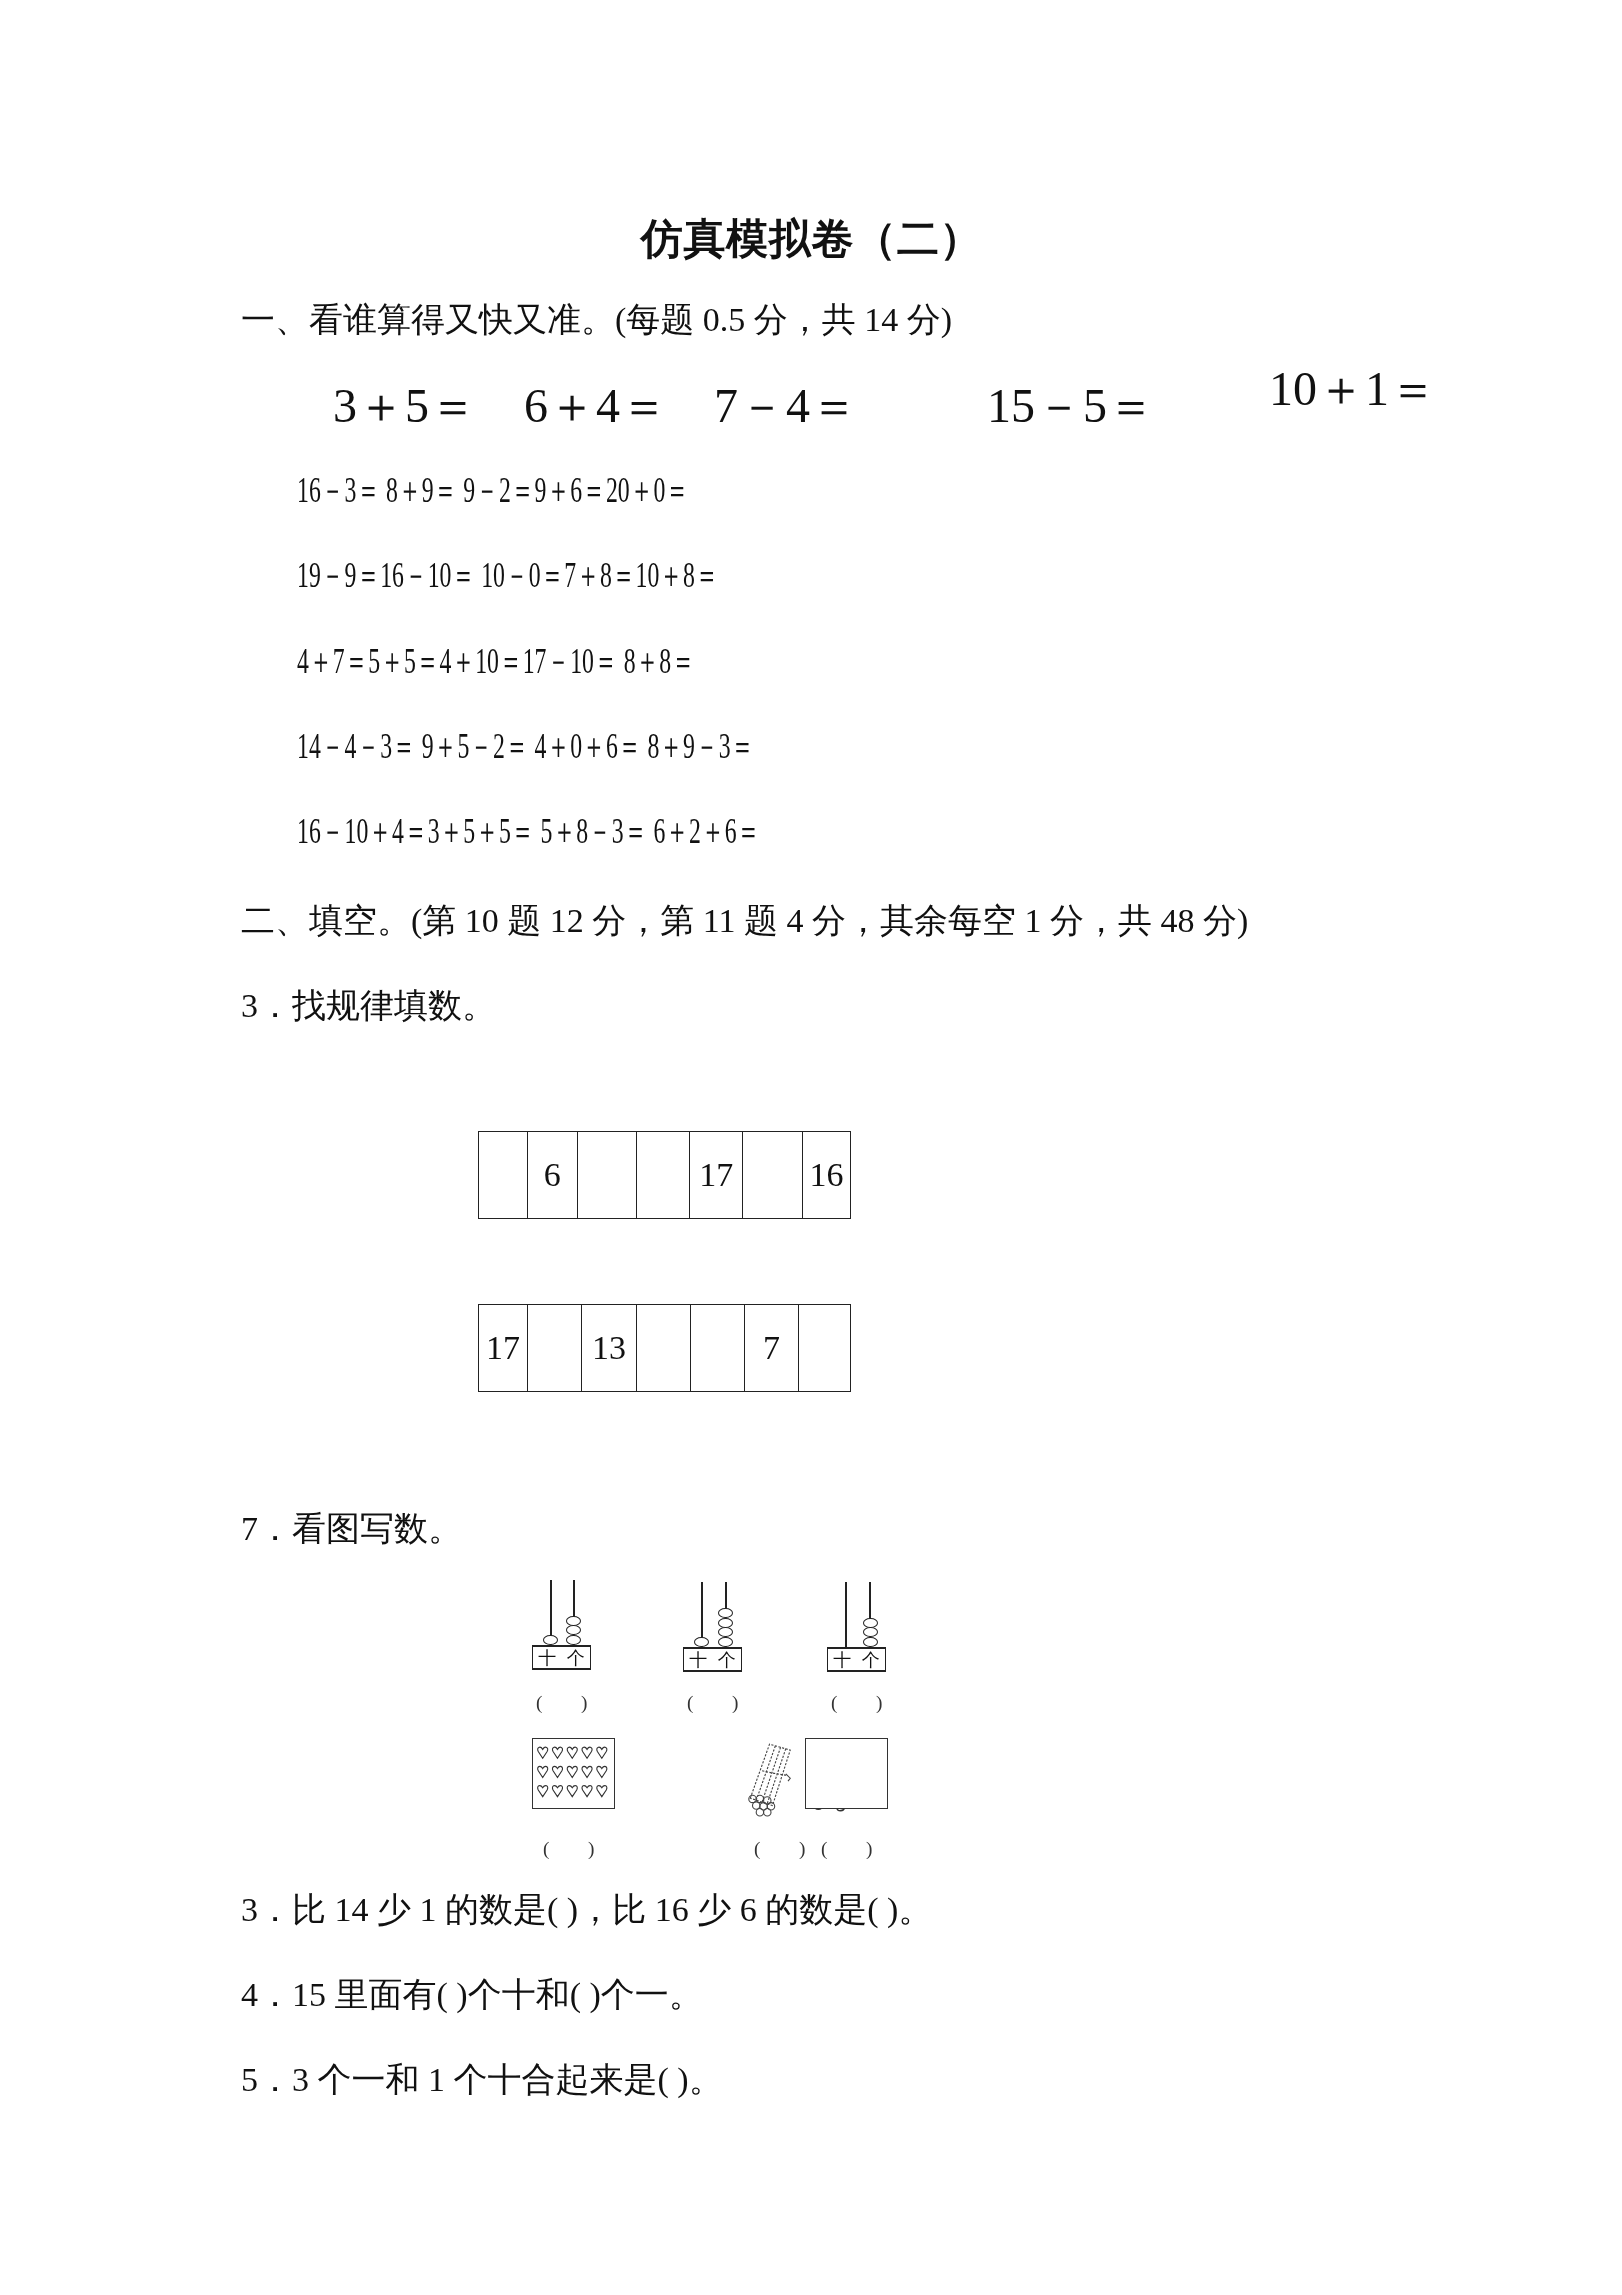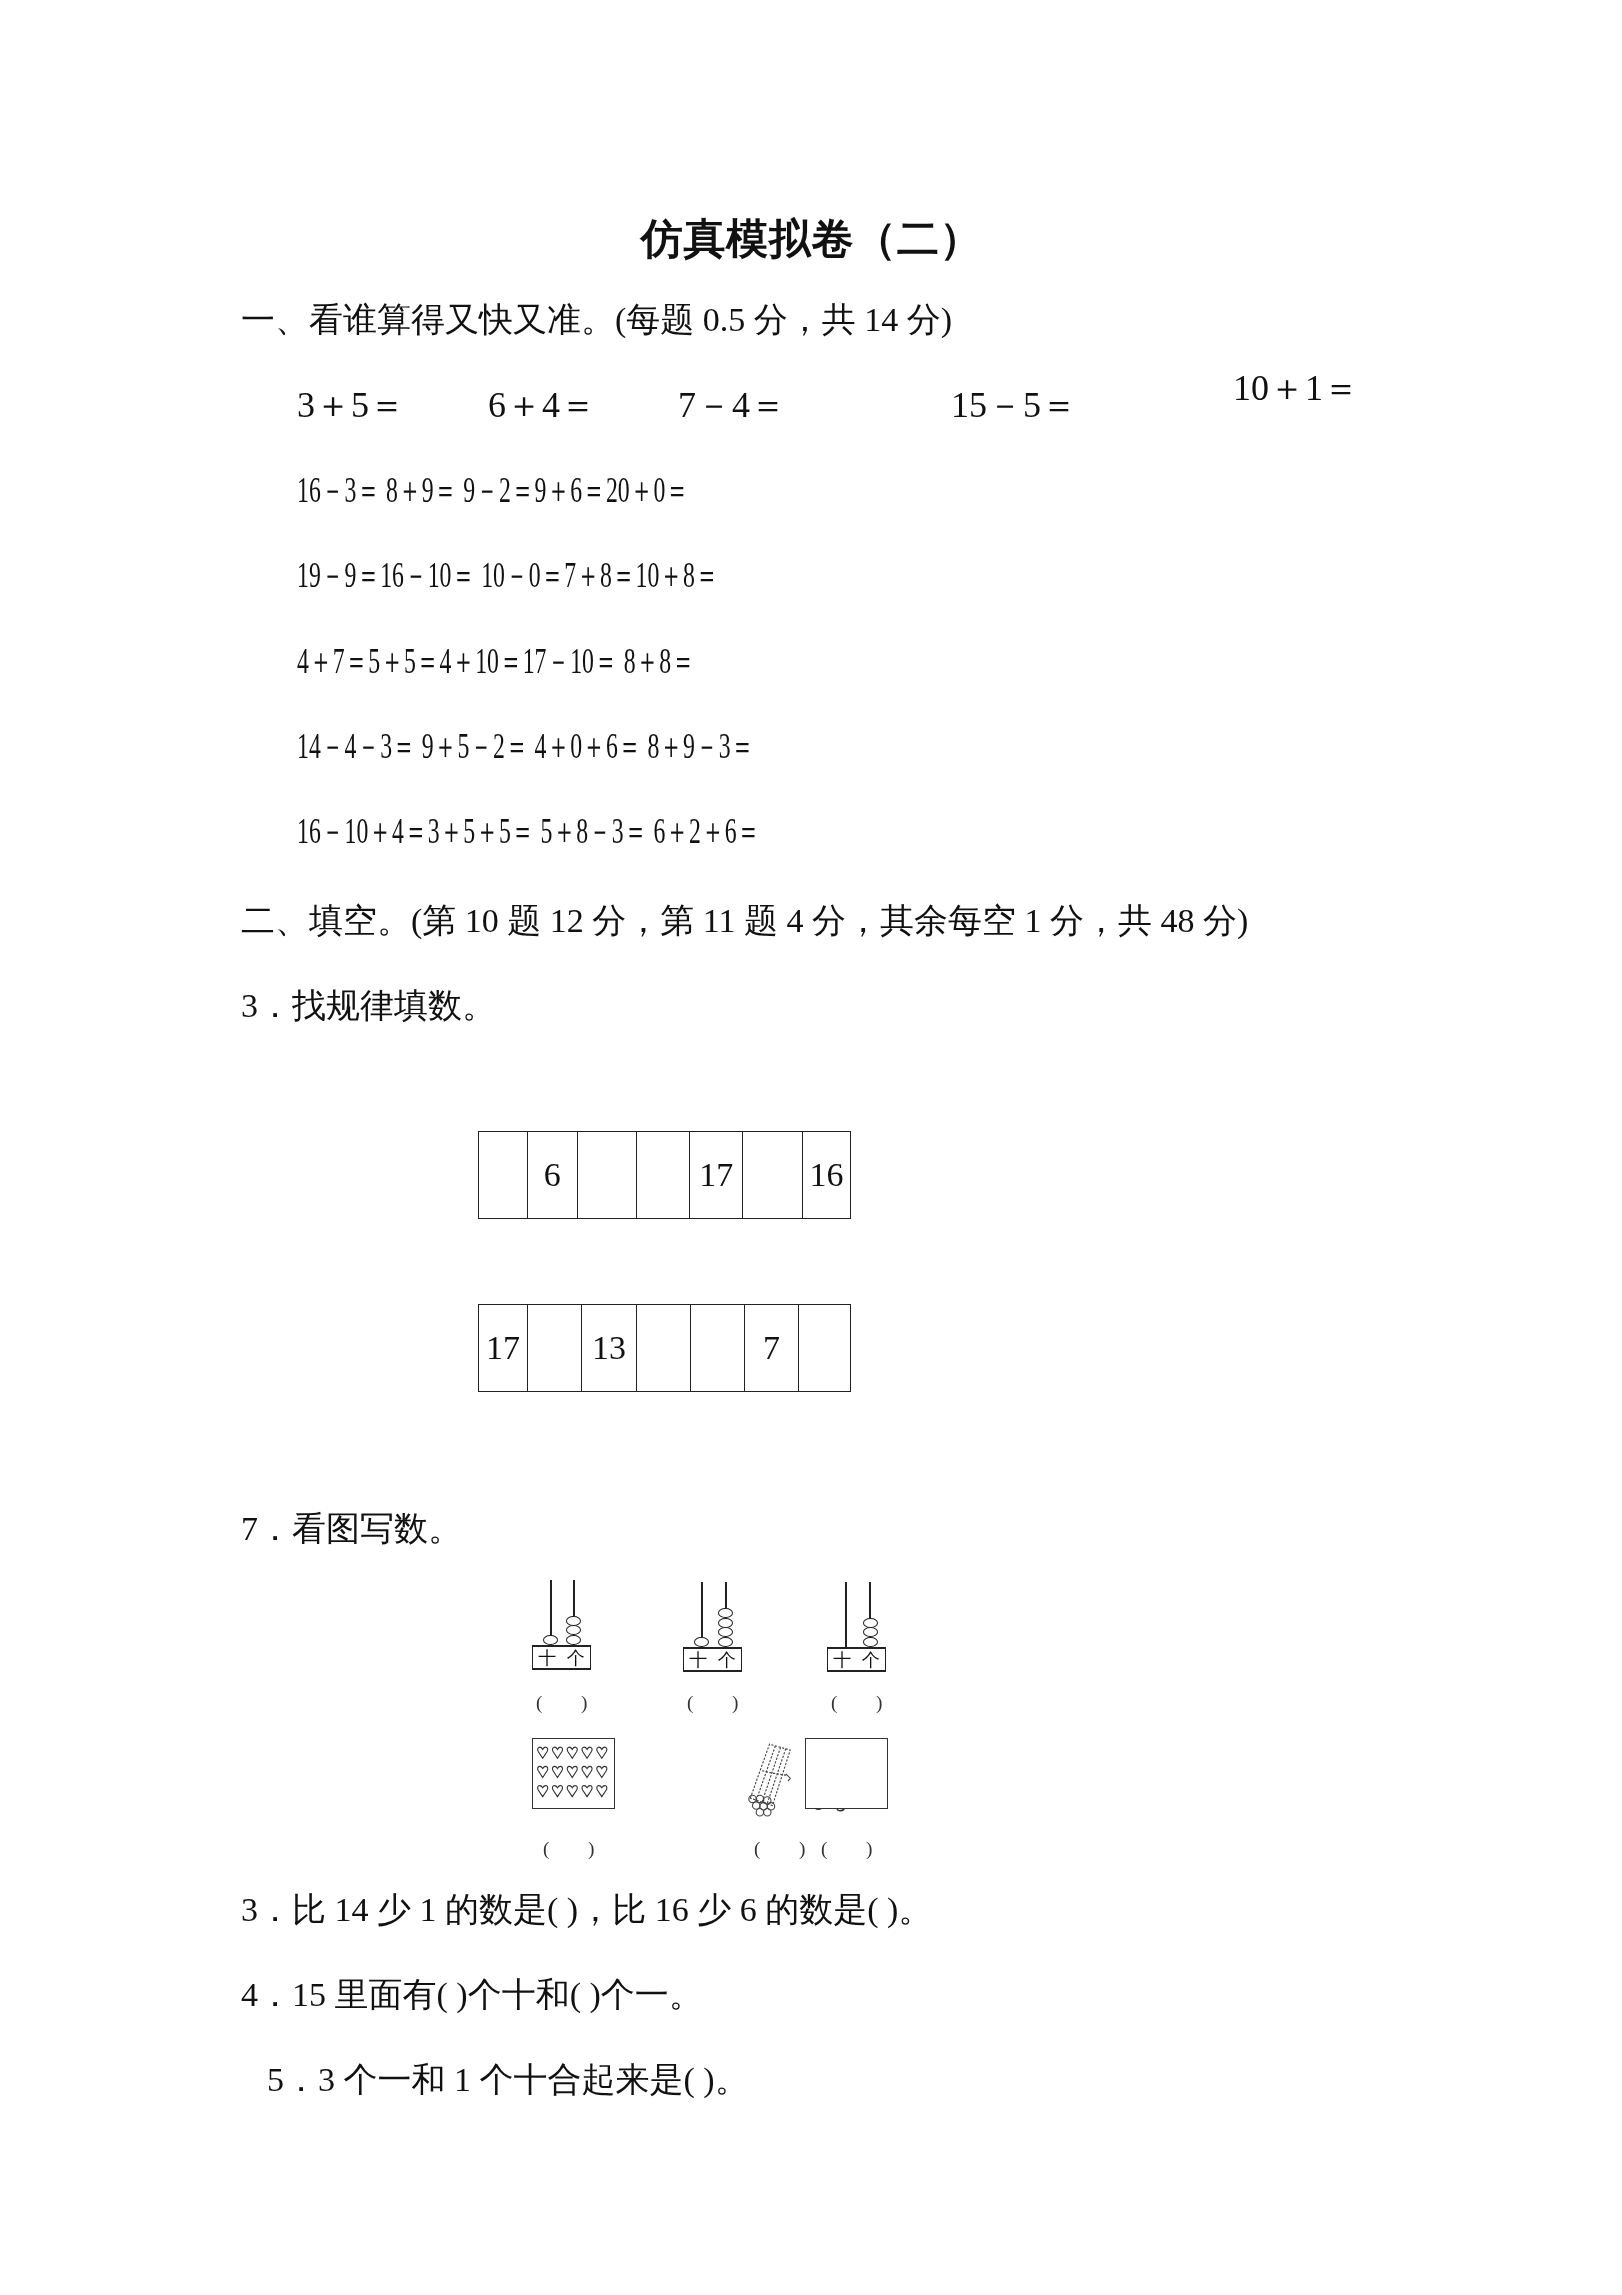"3＋5＝" .eq { font-size: 36px -> 48px; margin-left: none -> 36px }
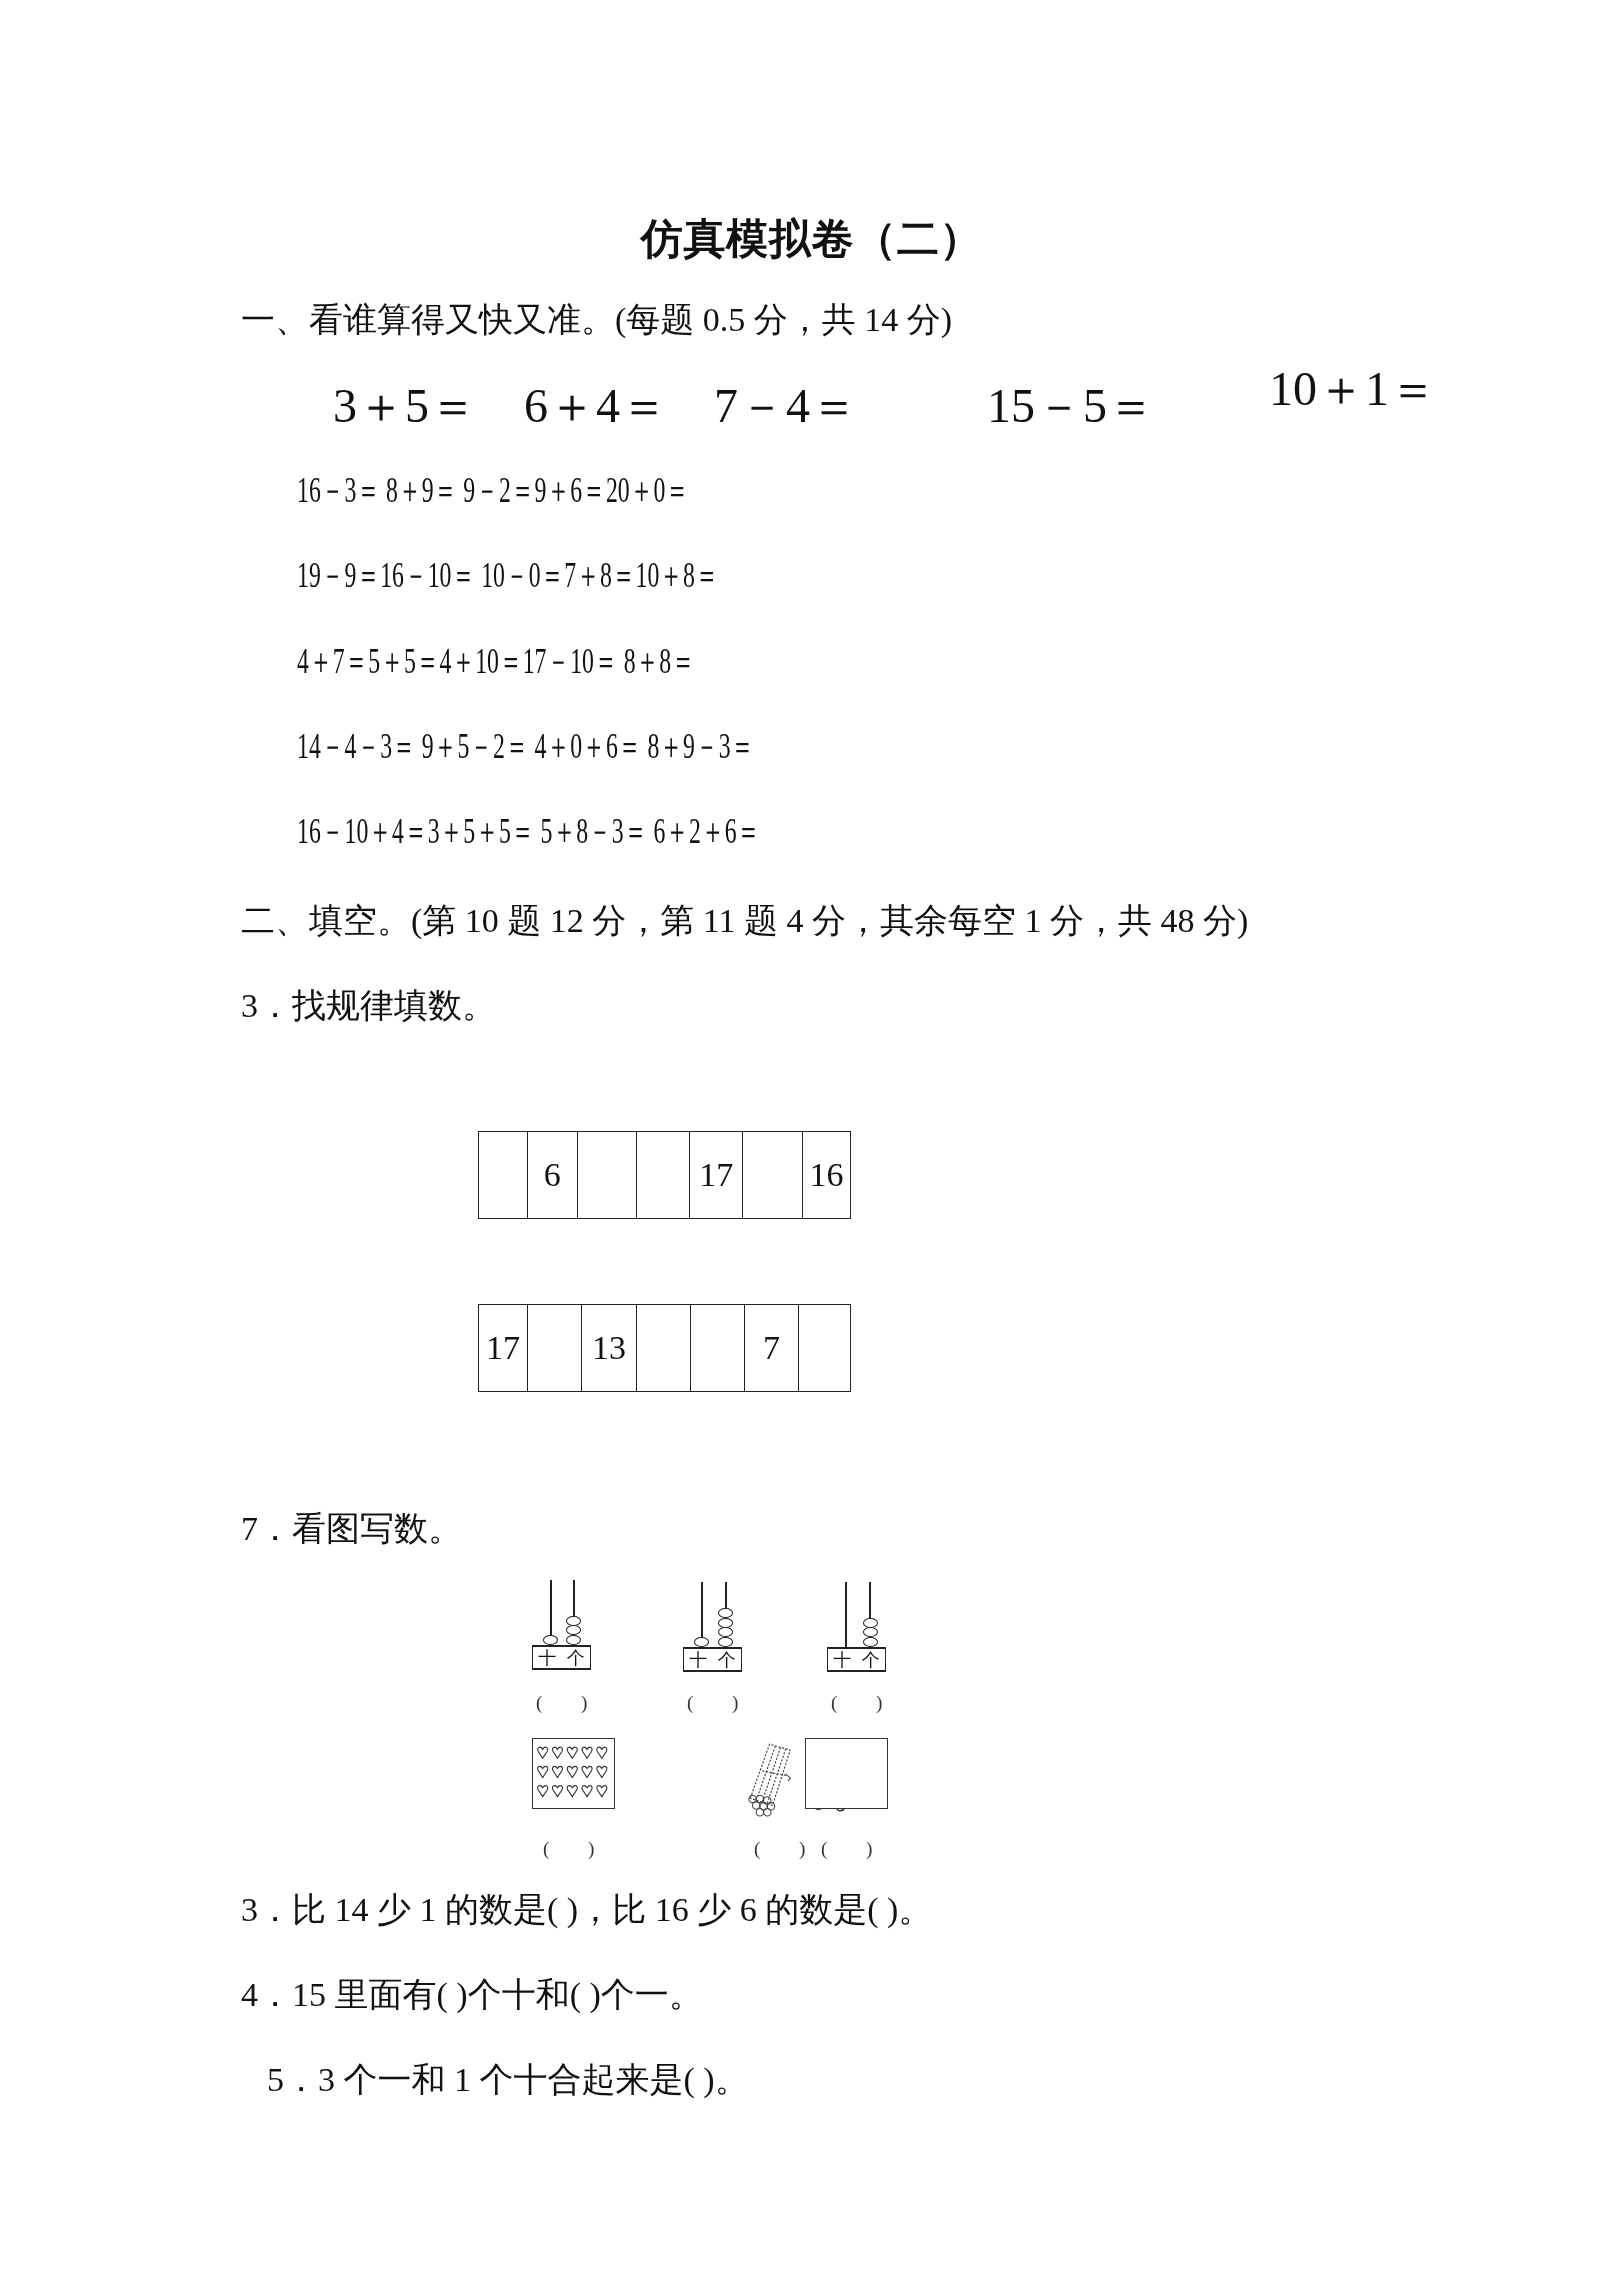"5．3 个一和 1 个十合起来是( )。" div.abs { margin-left: 26px -> none }
